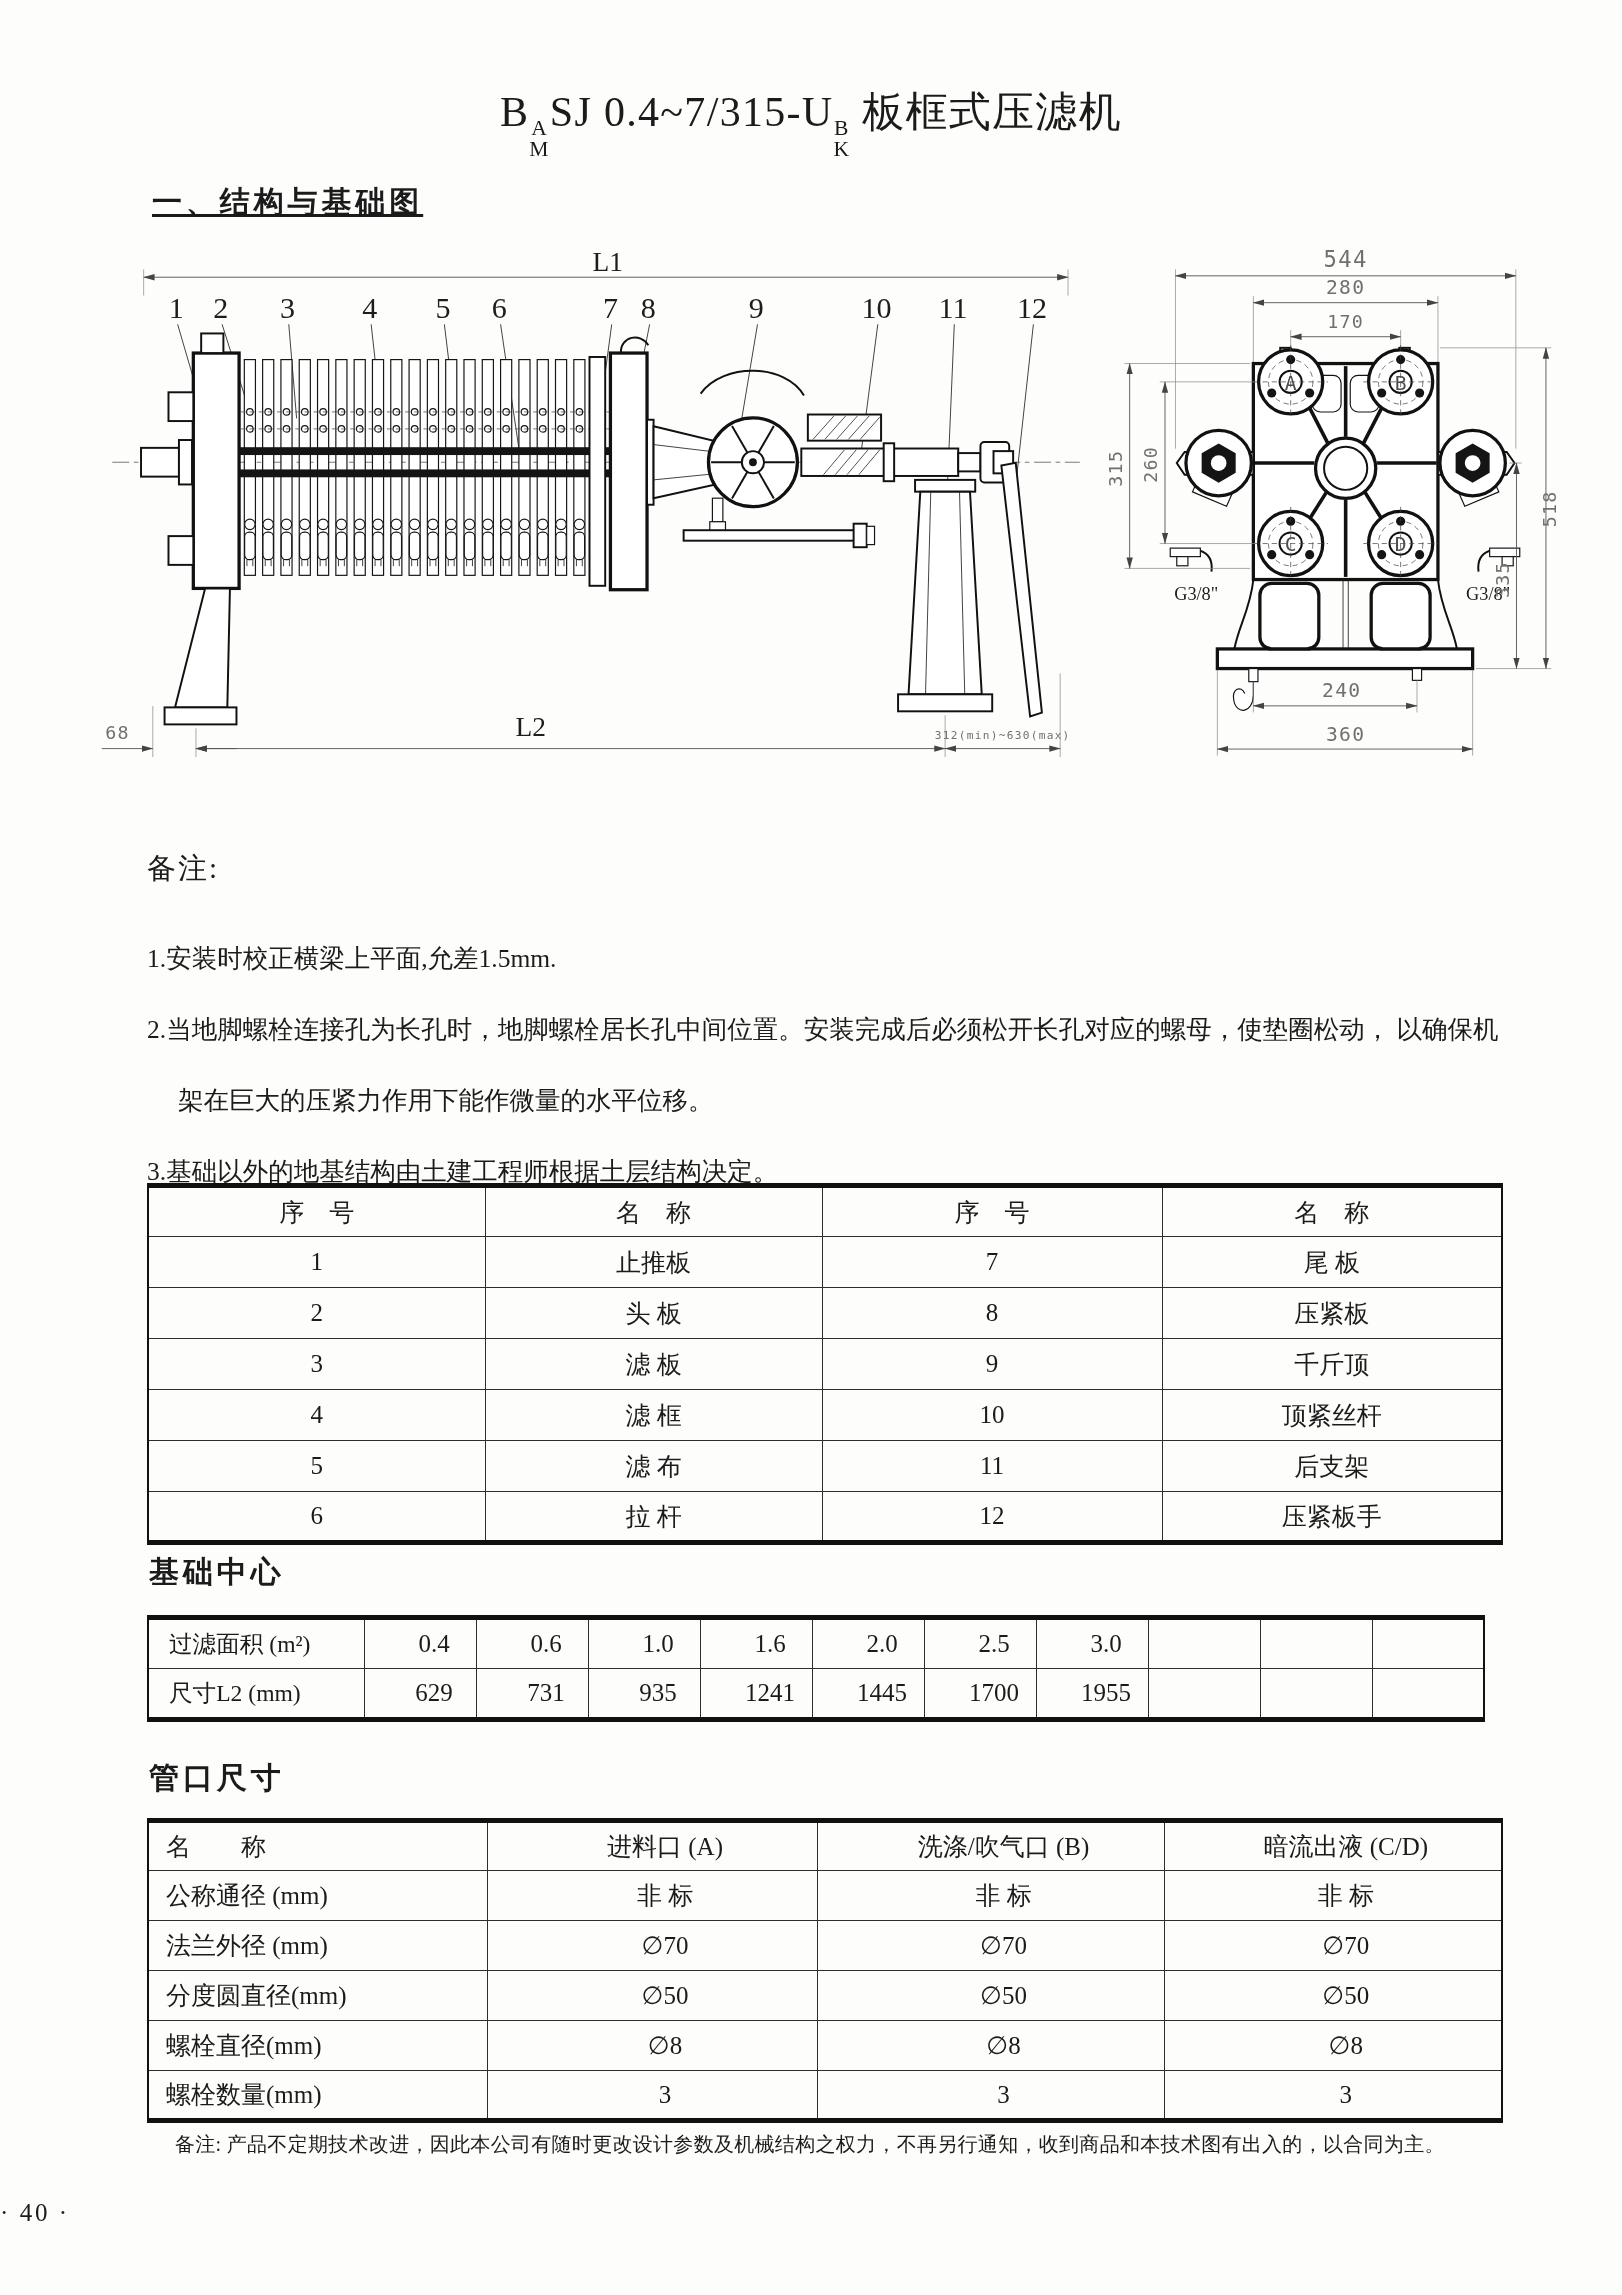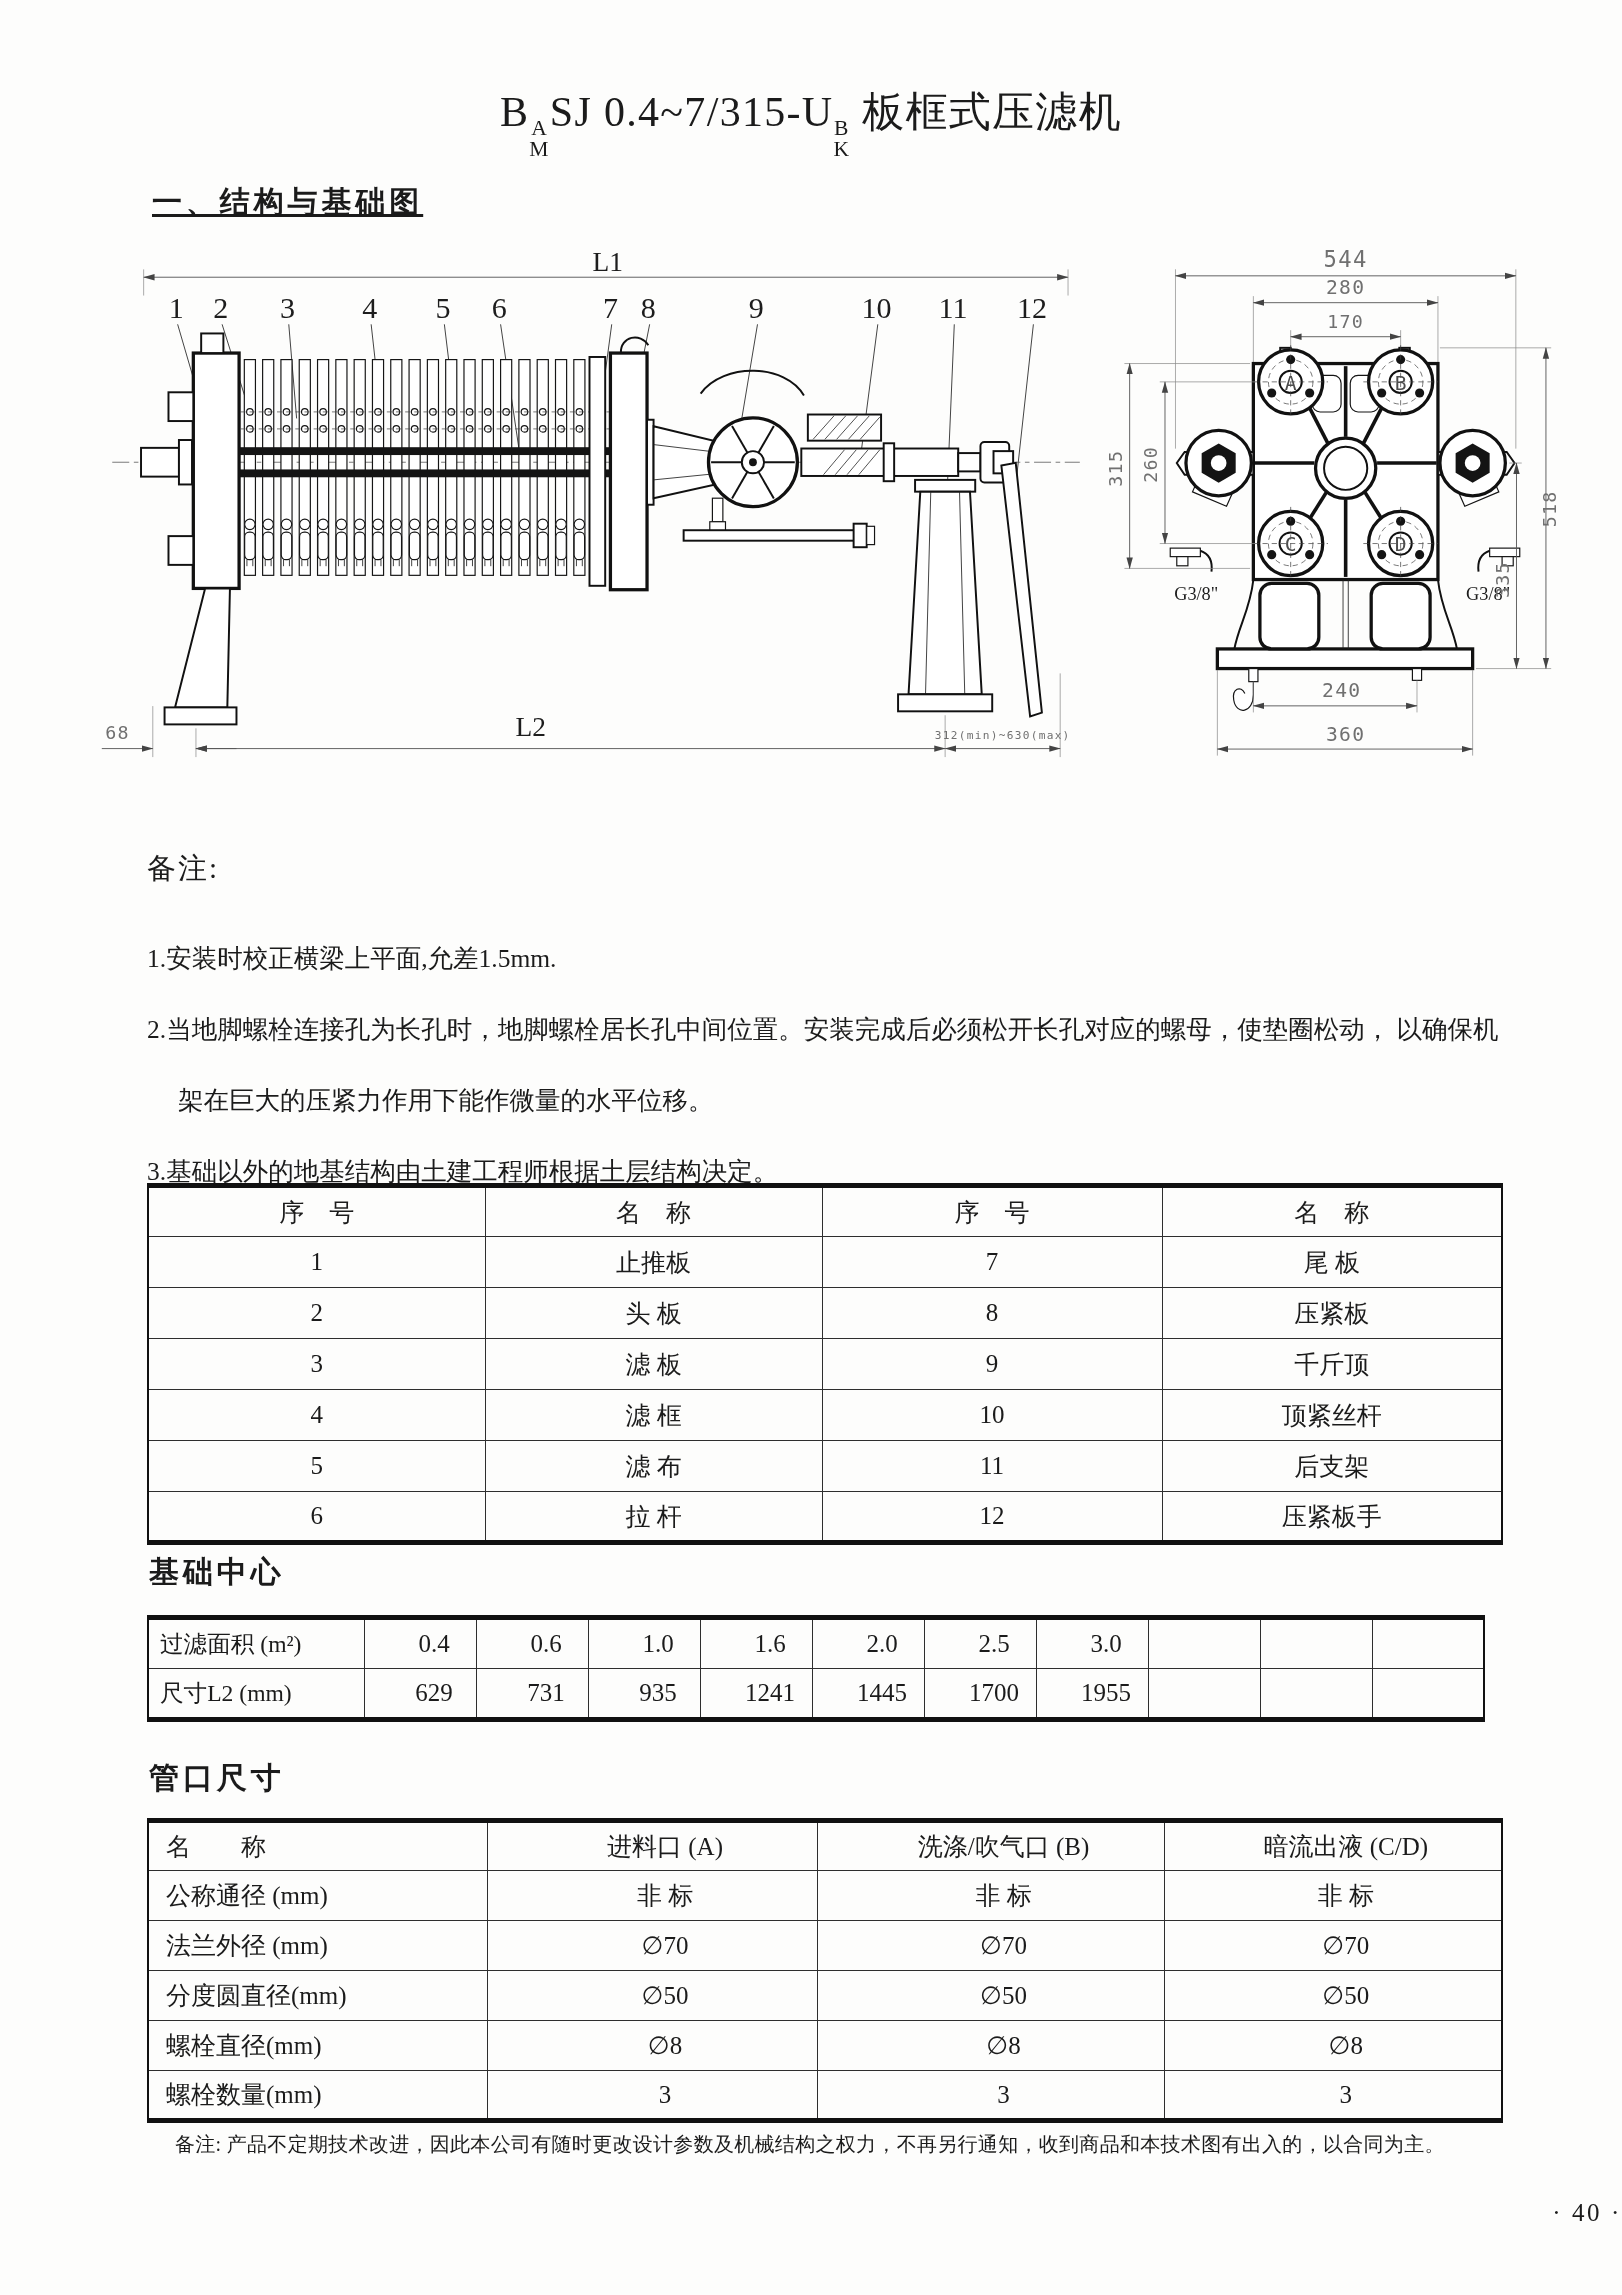"过滤面积 (m²)" .found-table td.lab { padding-left: 11px -> 20px }
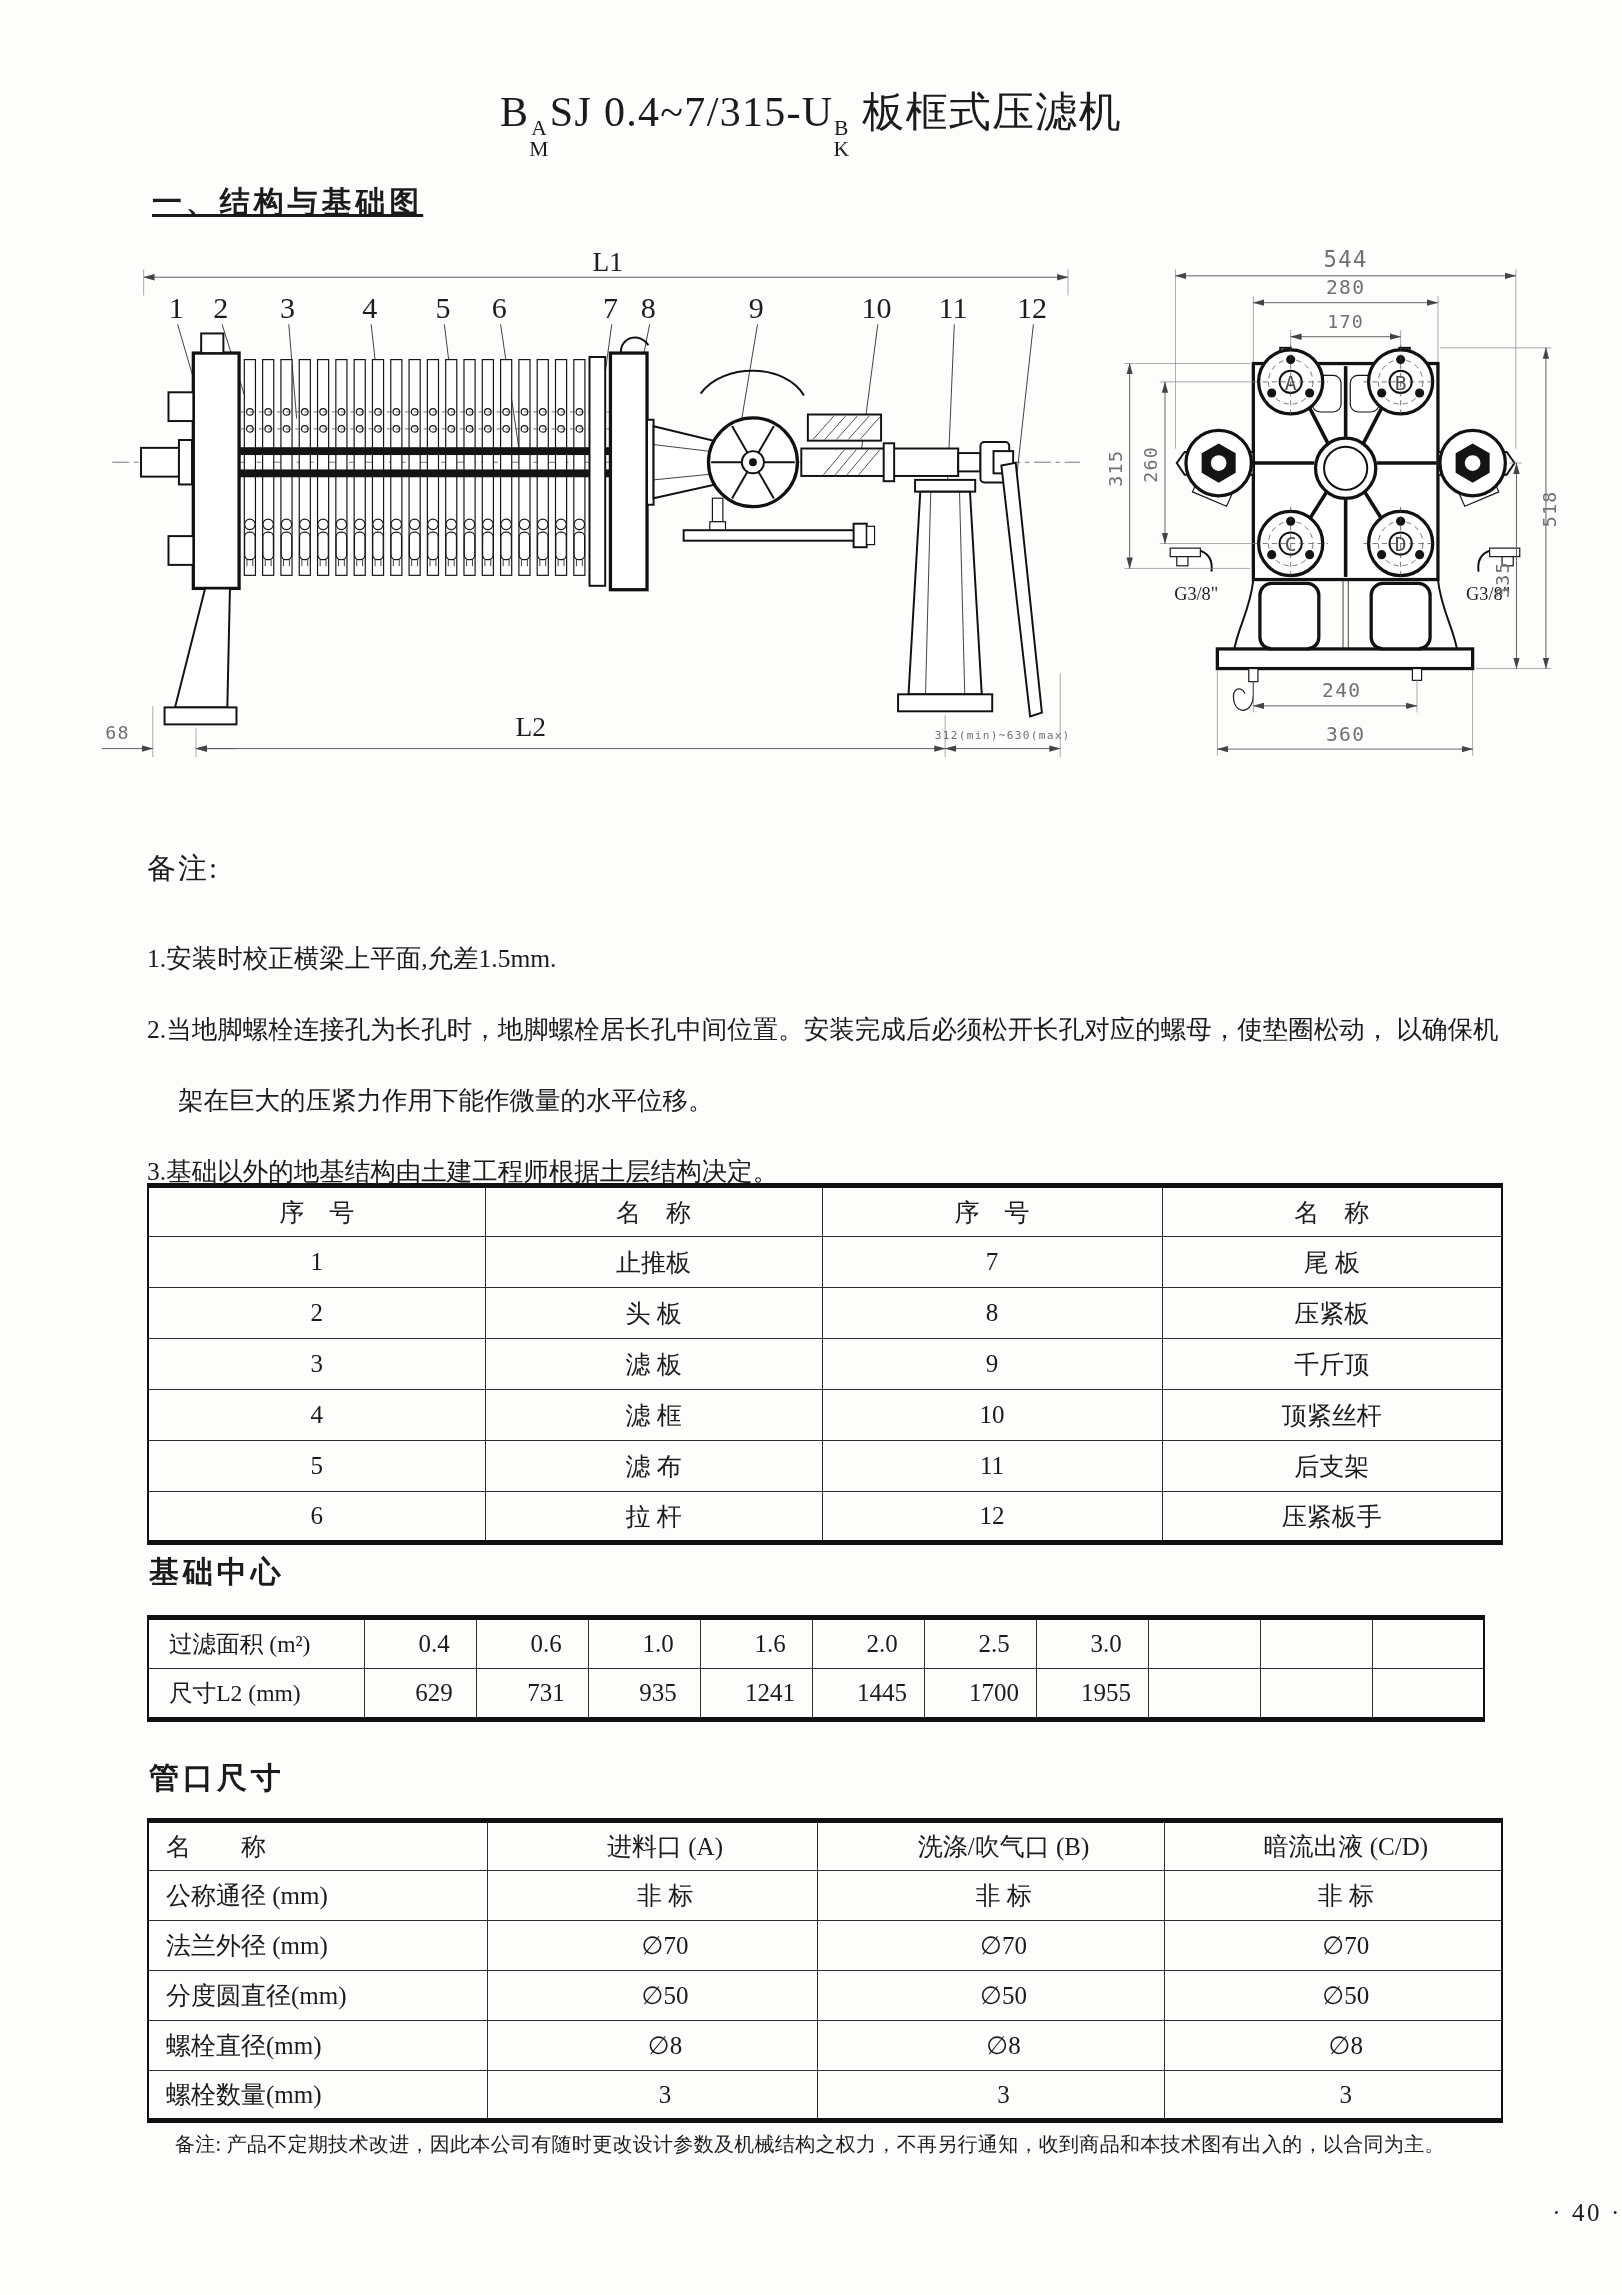"· 40 ·" .page-num { text-align: right -> left }
